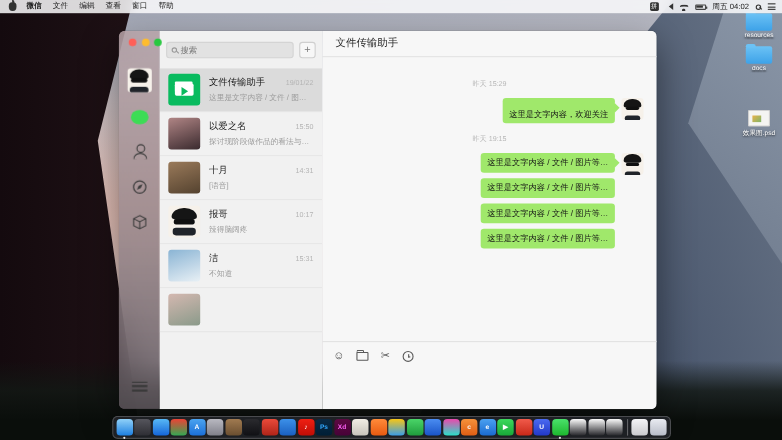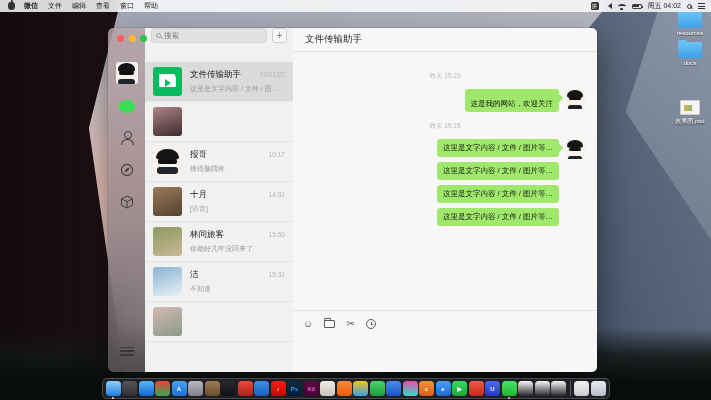"搜索" #list-top { align-items: none -> center }
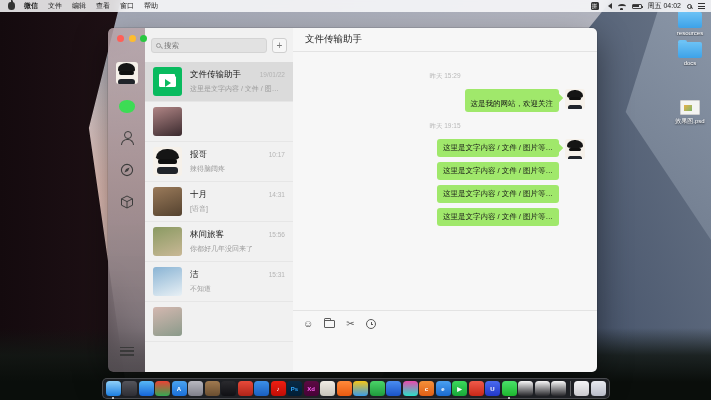"这是我的网站，欢迎关注" div.sub { text: 是我的网站 -> 里是文字内容 }
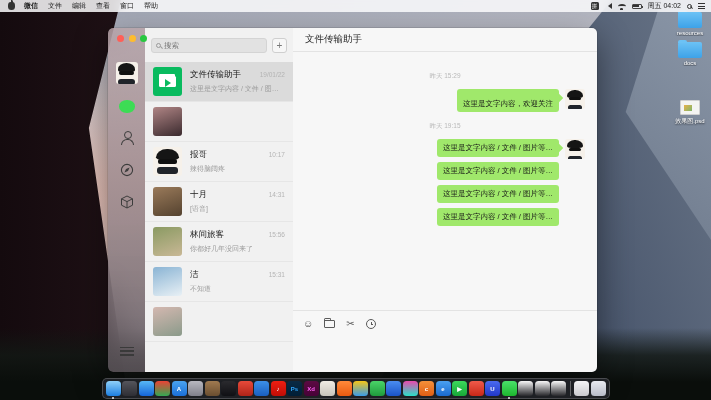"以爱之名" span.row-main { html: none -> <span> <span> <span>以爱之名</span> <span>15:50</span> </span> <div>探讨现阶段做作品的看法与确…</div> </span> }
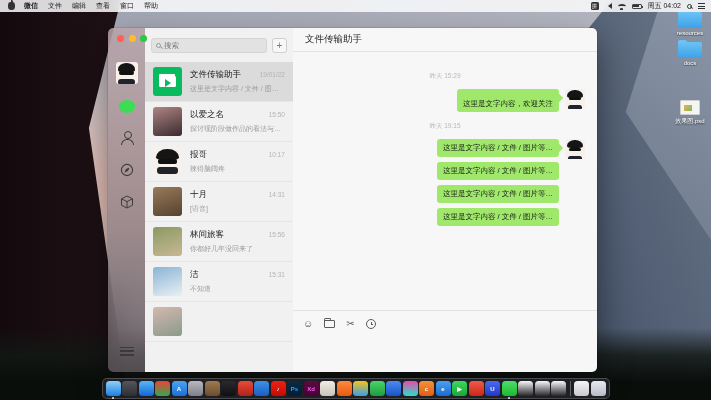"报哥" div.row { order: before "十月" -> after "十月" }
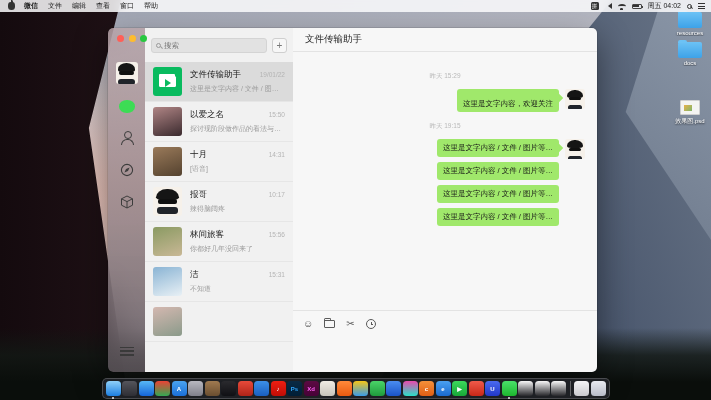"林间旅客" div.row { html: <div> <span></span> <span> <span> <span>林间旅客</span> <span>15:56</span> </span> <div>你都好几年没回来了</div> </span> </div> -> none }
